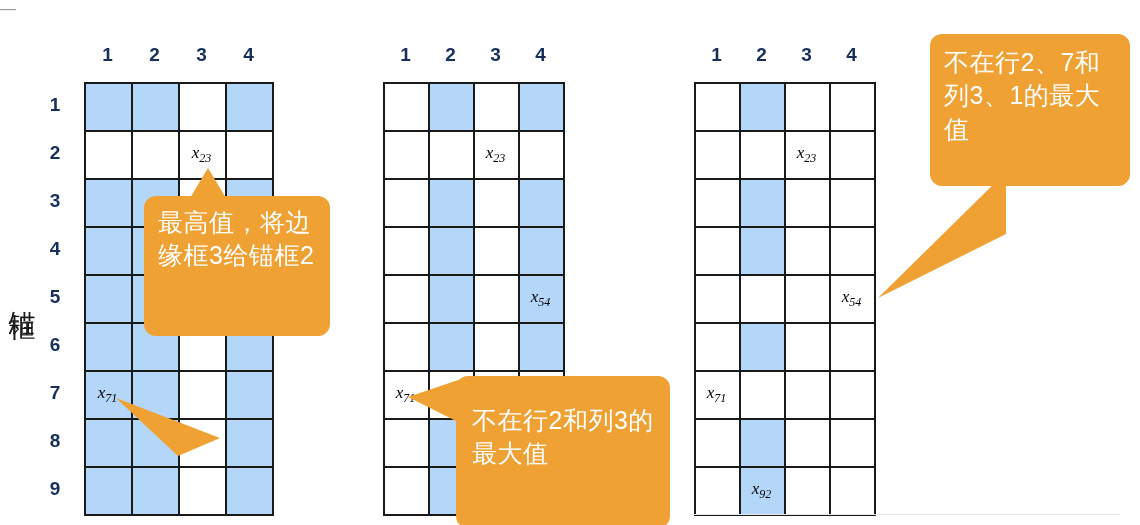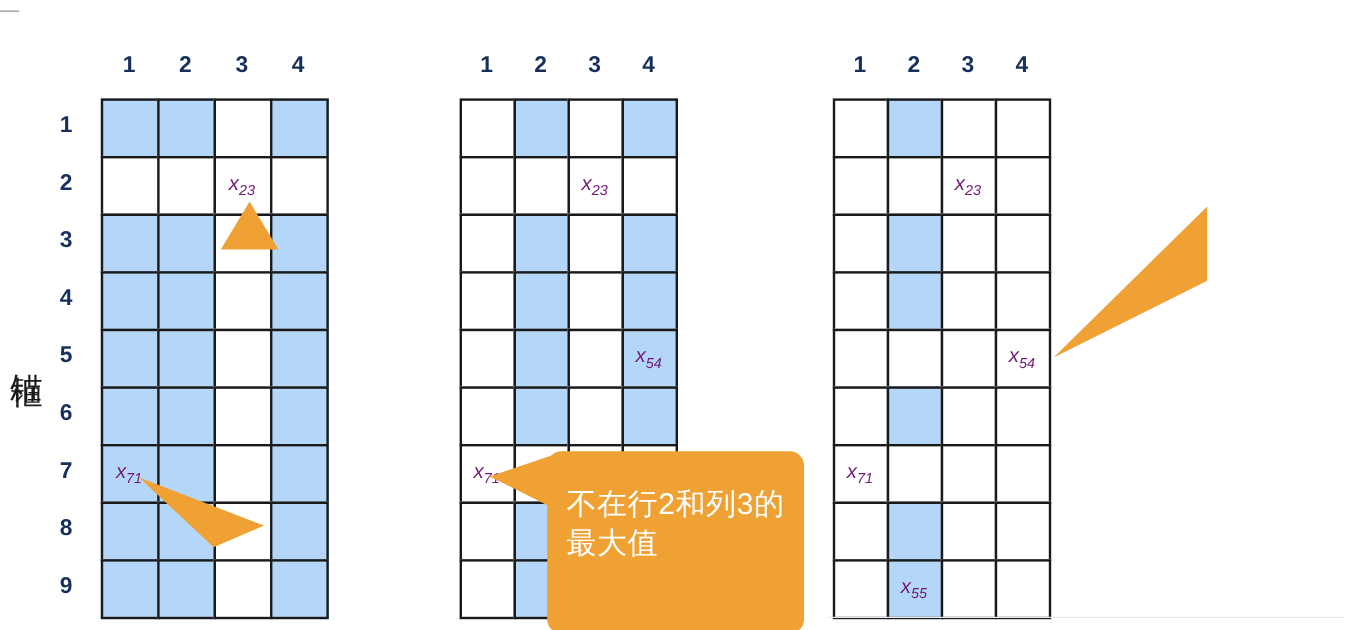"不在行2、7和列3、1的最大值" div.callout { html: none -> <div> <span>不在行2、7和列3、1的最大值</span> </div> }
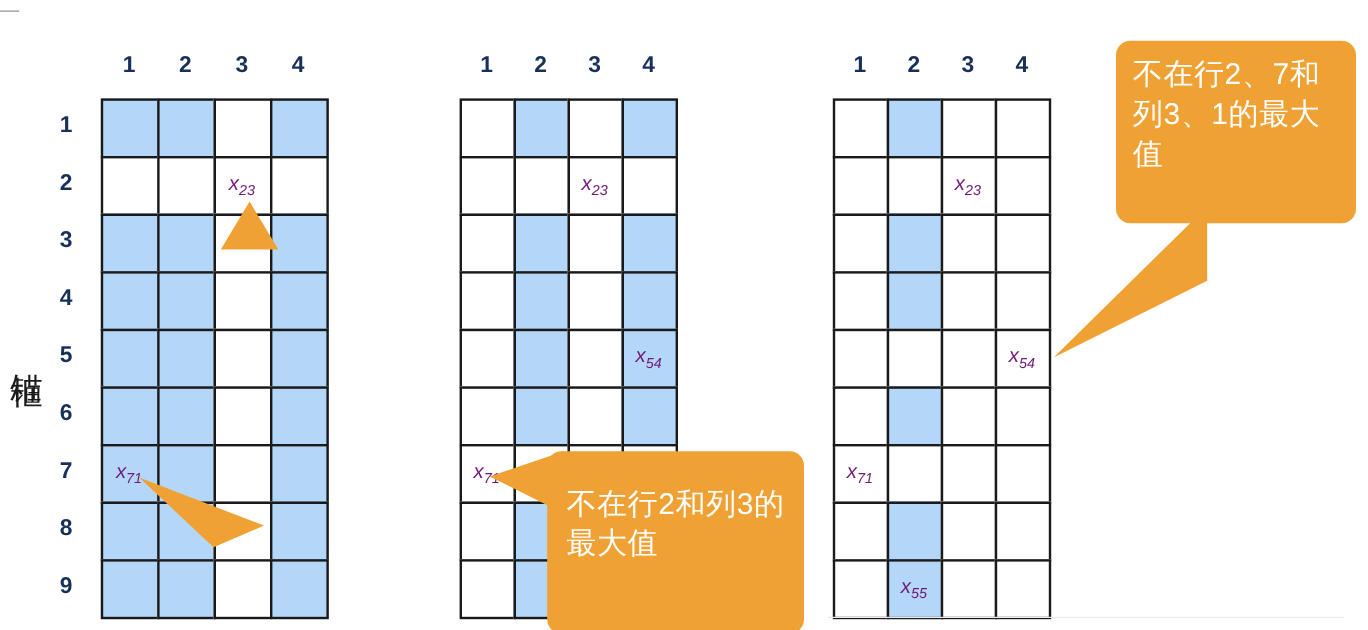"x23" .cellval { color: #701a75 -> #000000; font-family: Liberation Sans, sans-serif -> Liberation Serif, serif }
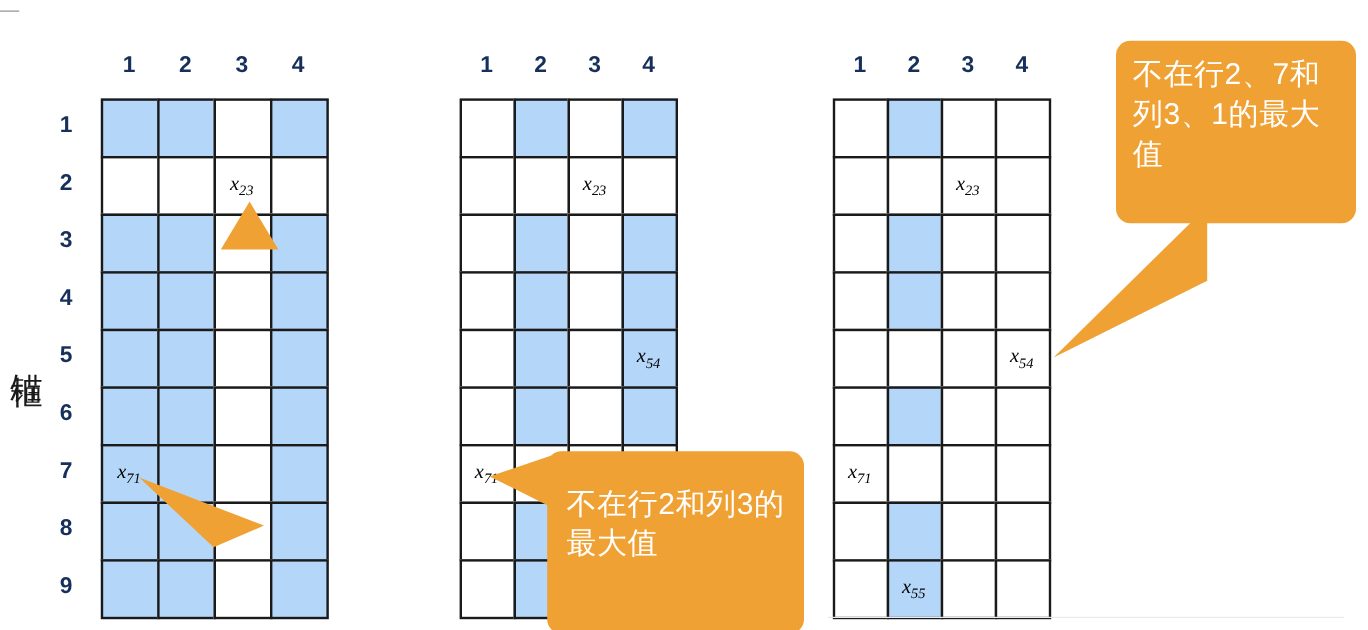"最高值，将边缘框3给锚框2" div.callout { html: none -> <div> <span>最高值，将边缘框3给锚框2</span> </div> }
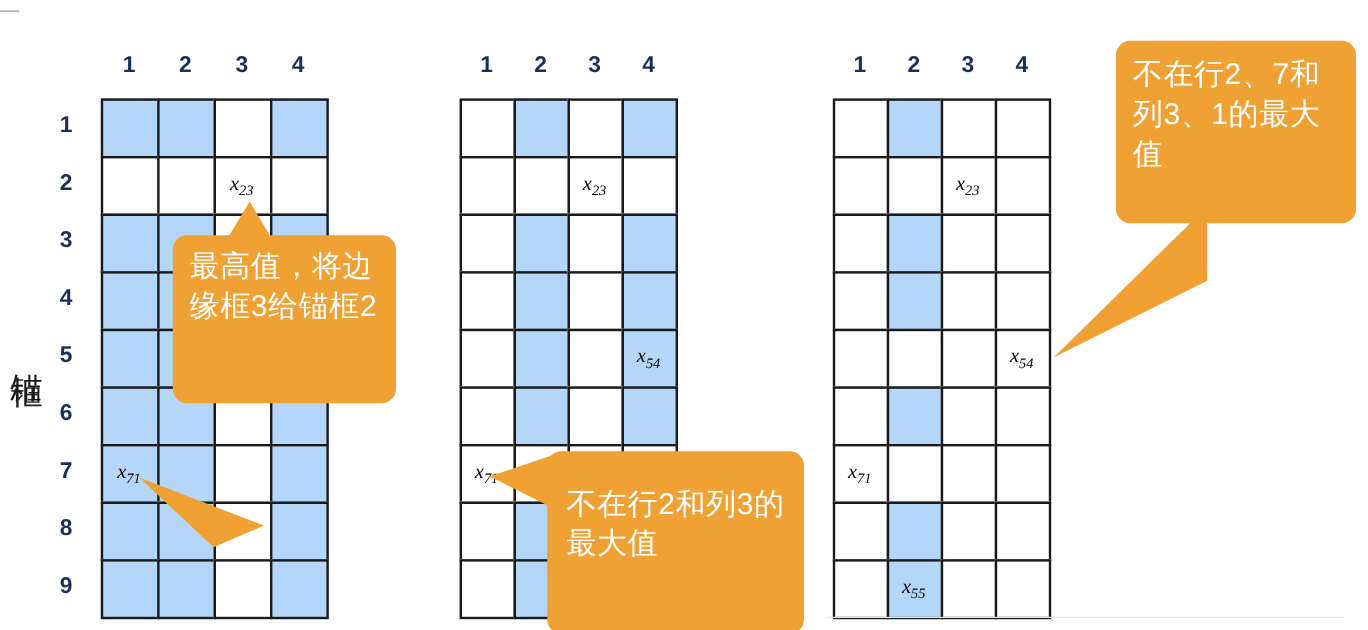"55" sub { text: 55 -> 92 }
